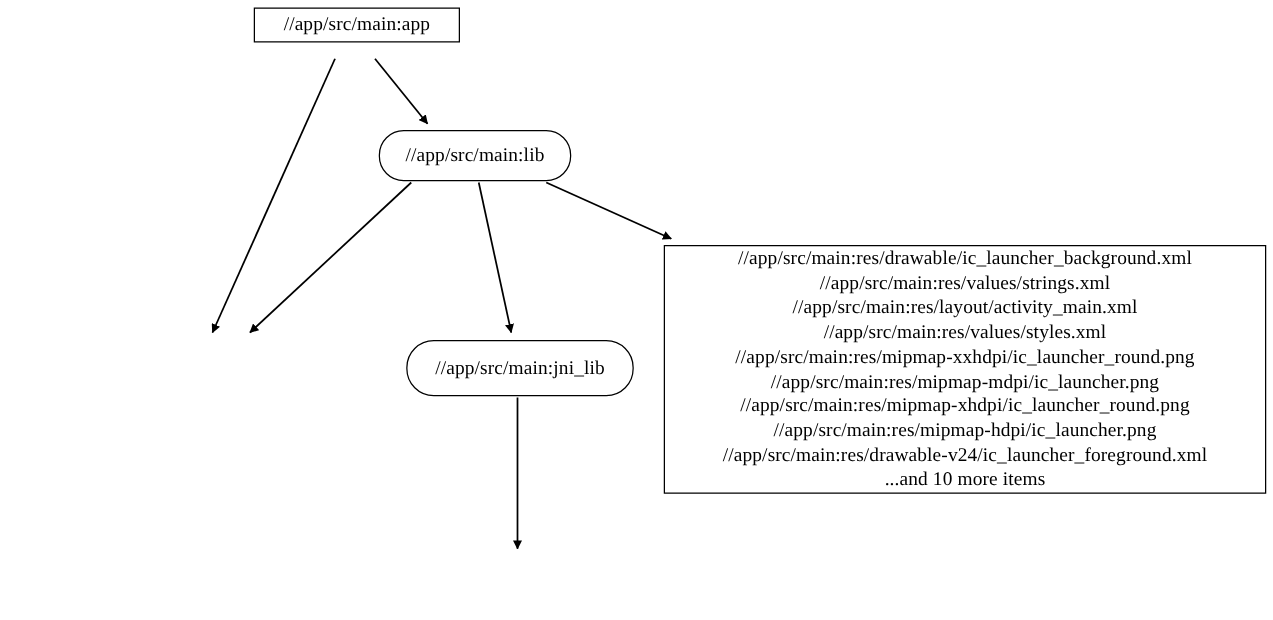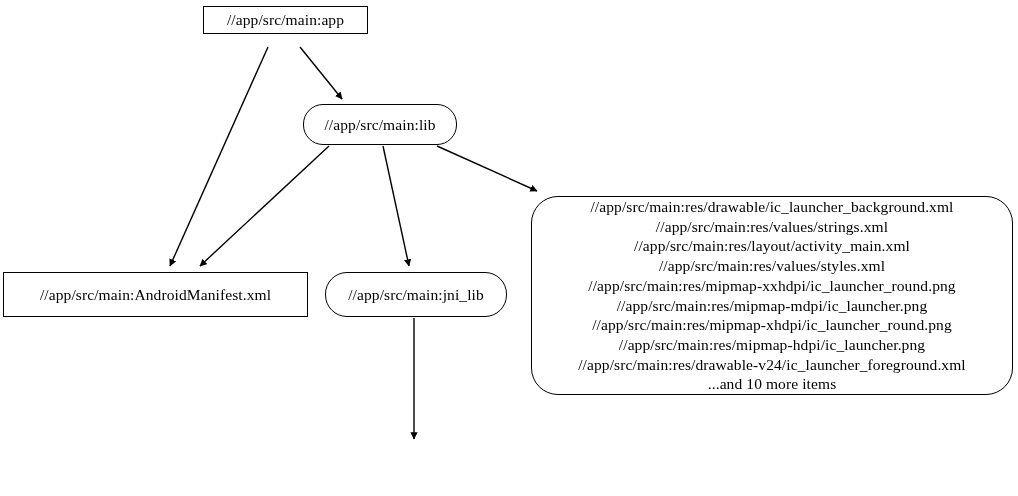"//app/src/main:res/drawable/ic_launcher_" #node-resources { border-radius: 27px -> none }
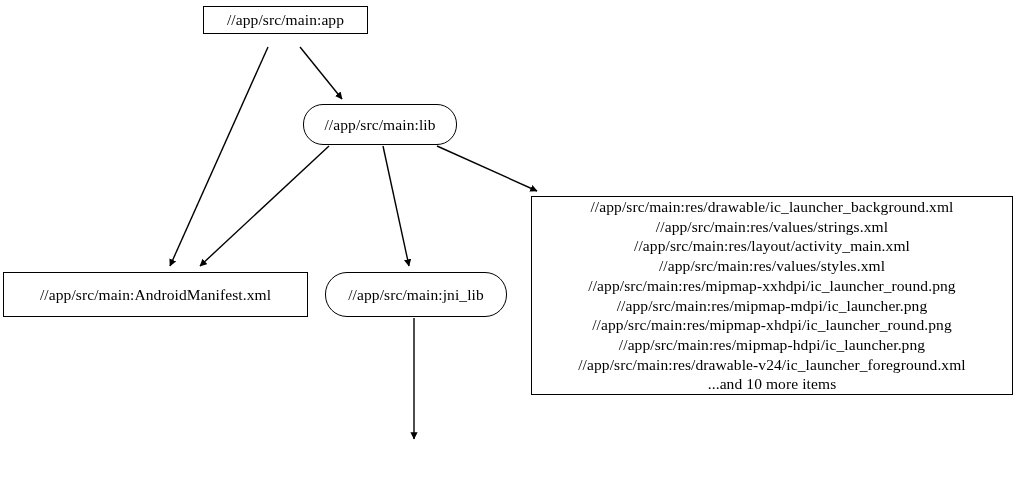"//app/src/main:AndroidManifest.xml" div.node { html: <div> <span>//app/src/main:AndroidManifest.xml</span> </div> -> none }
